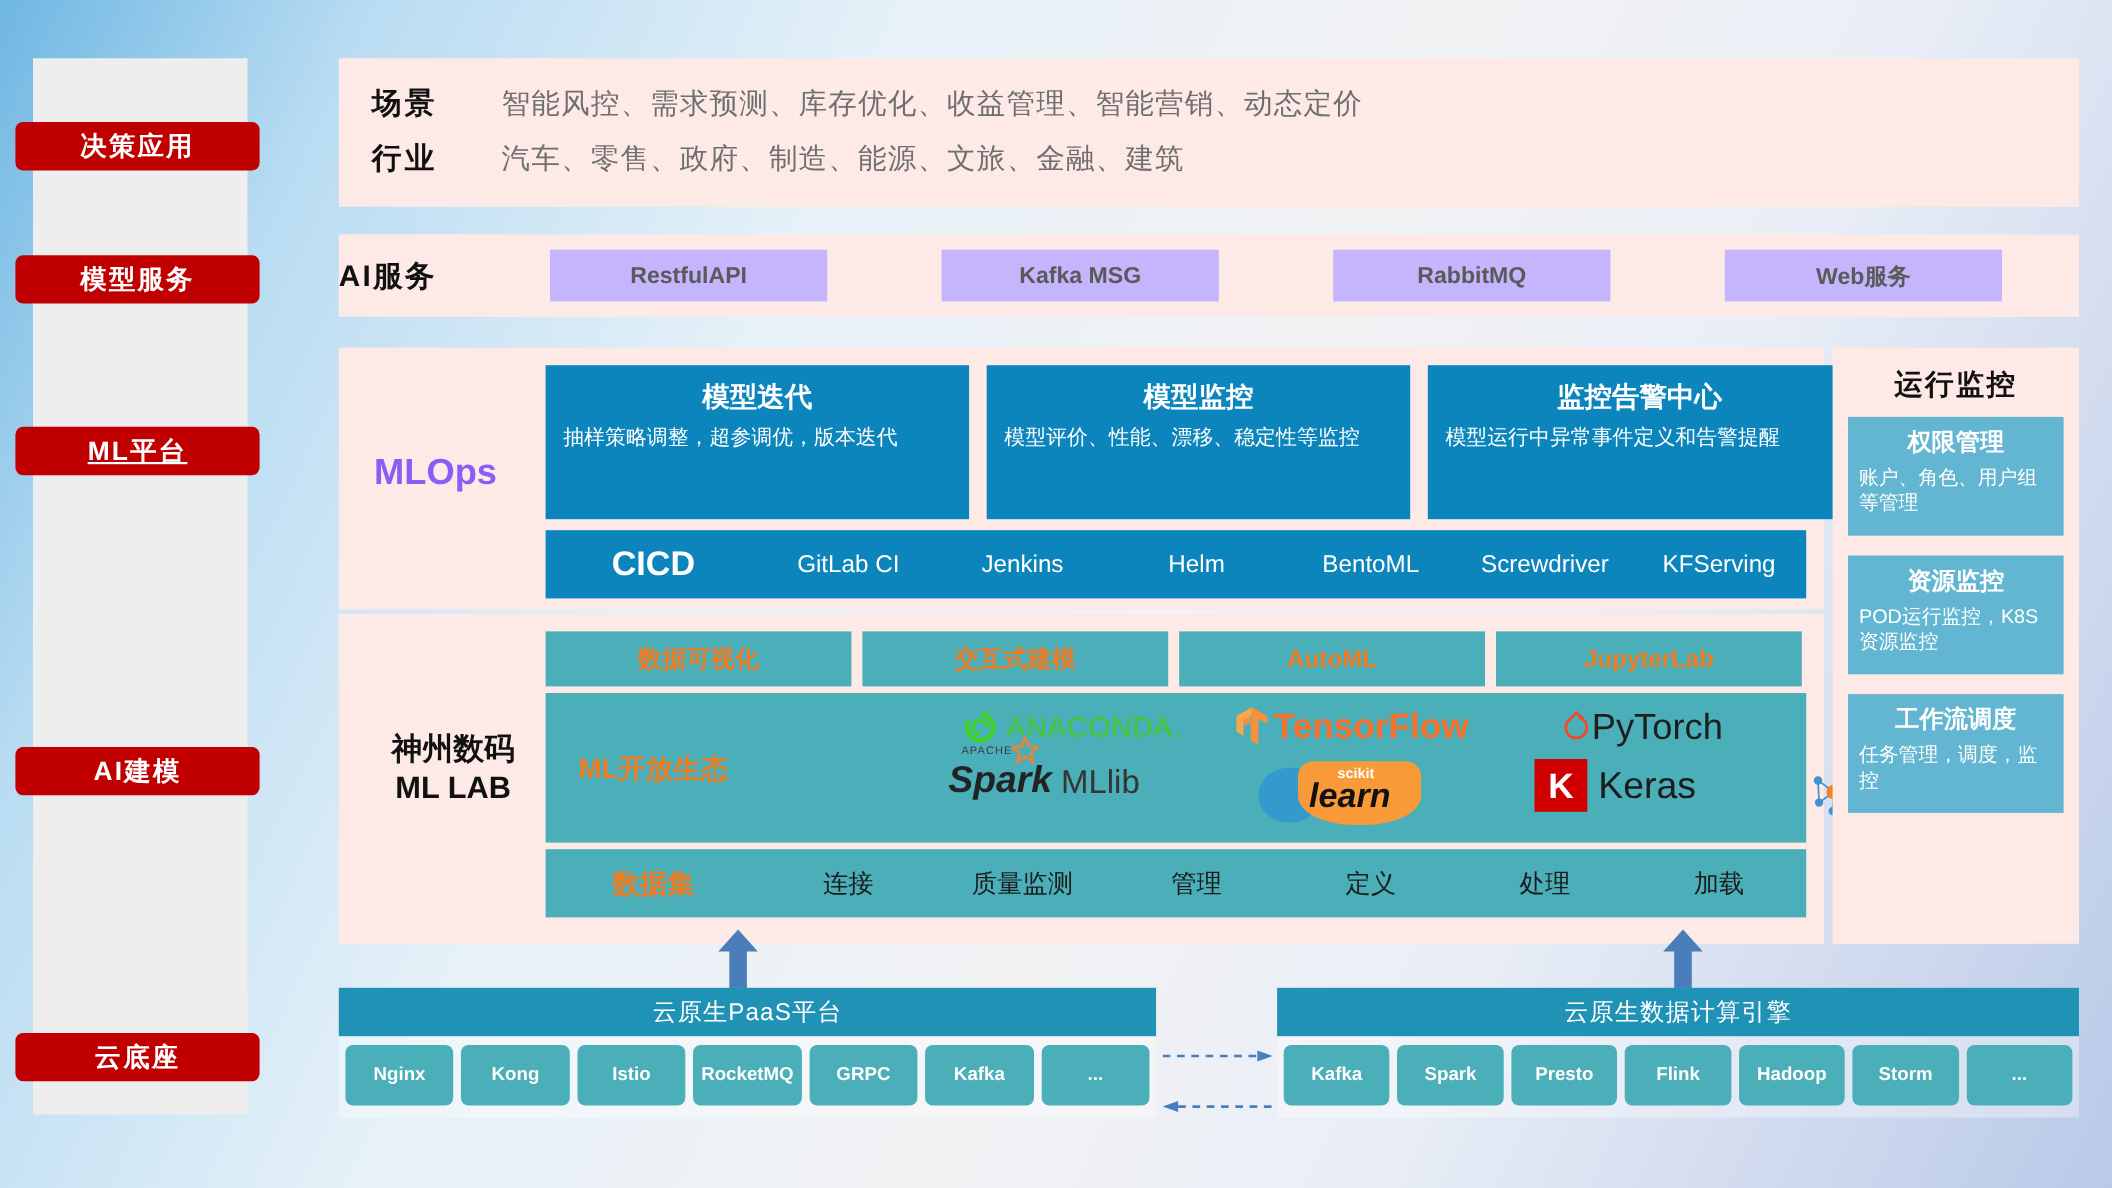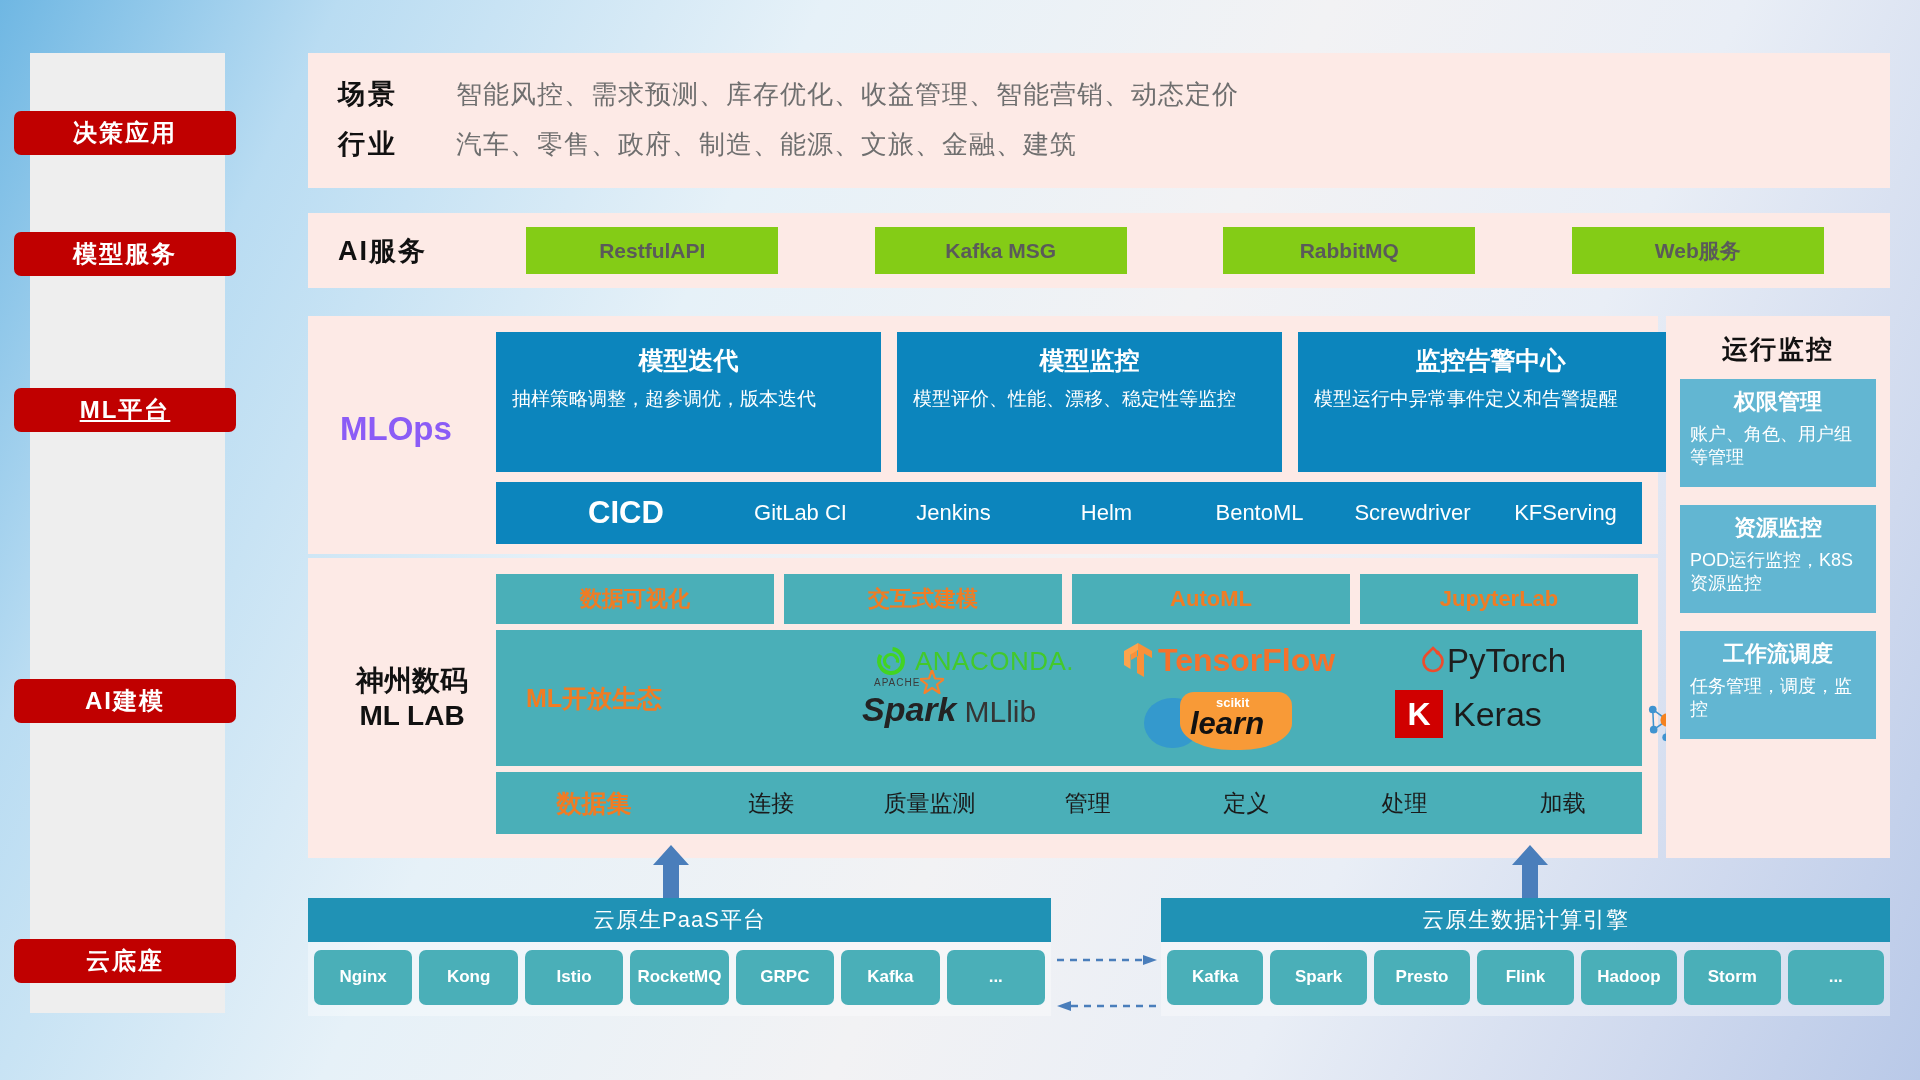"AI服务" #row-ai { padding-left: 30px -> none }
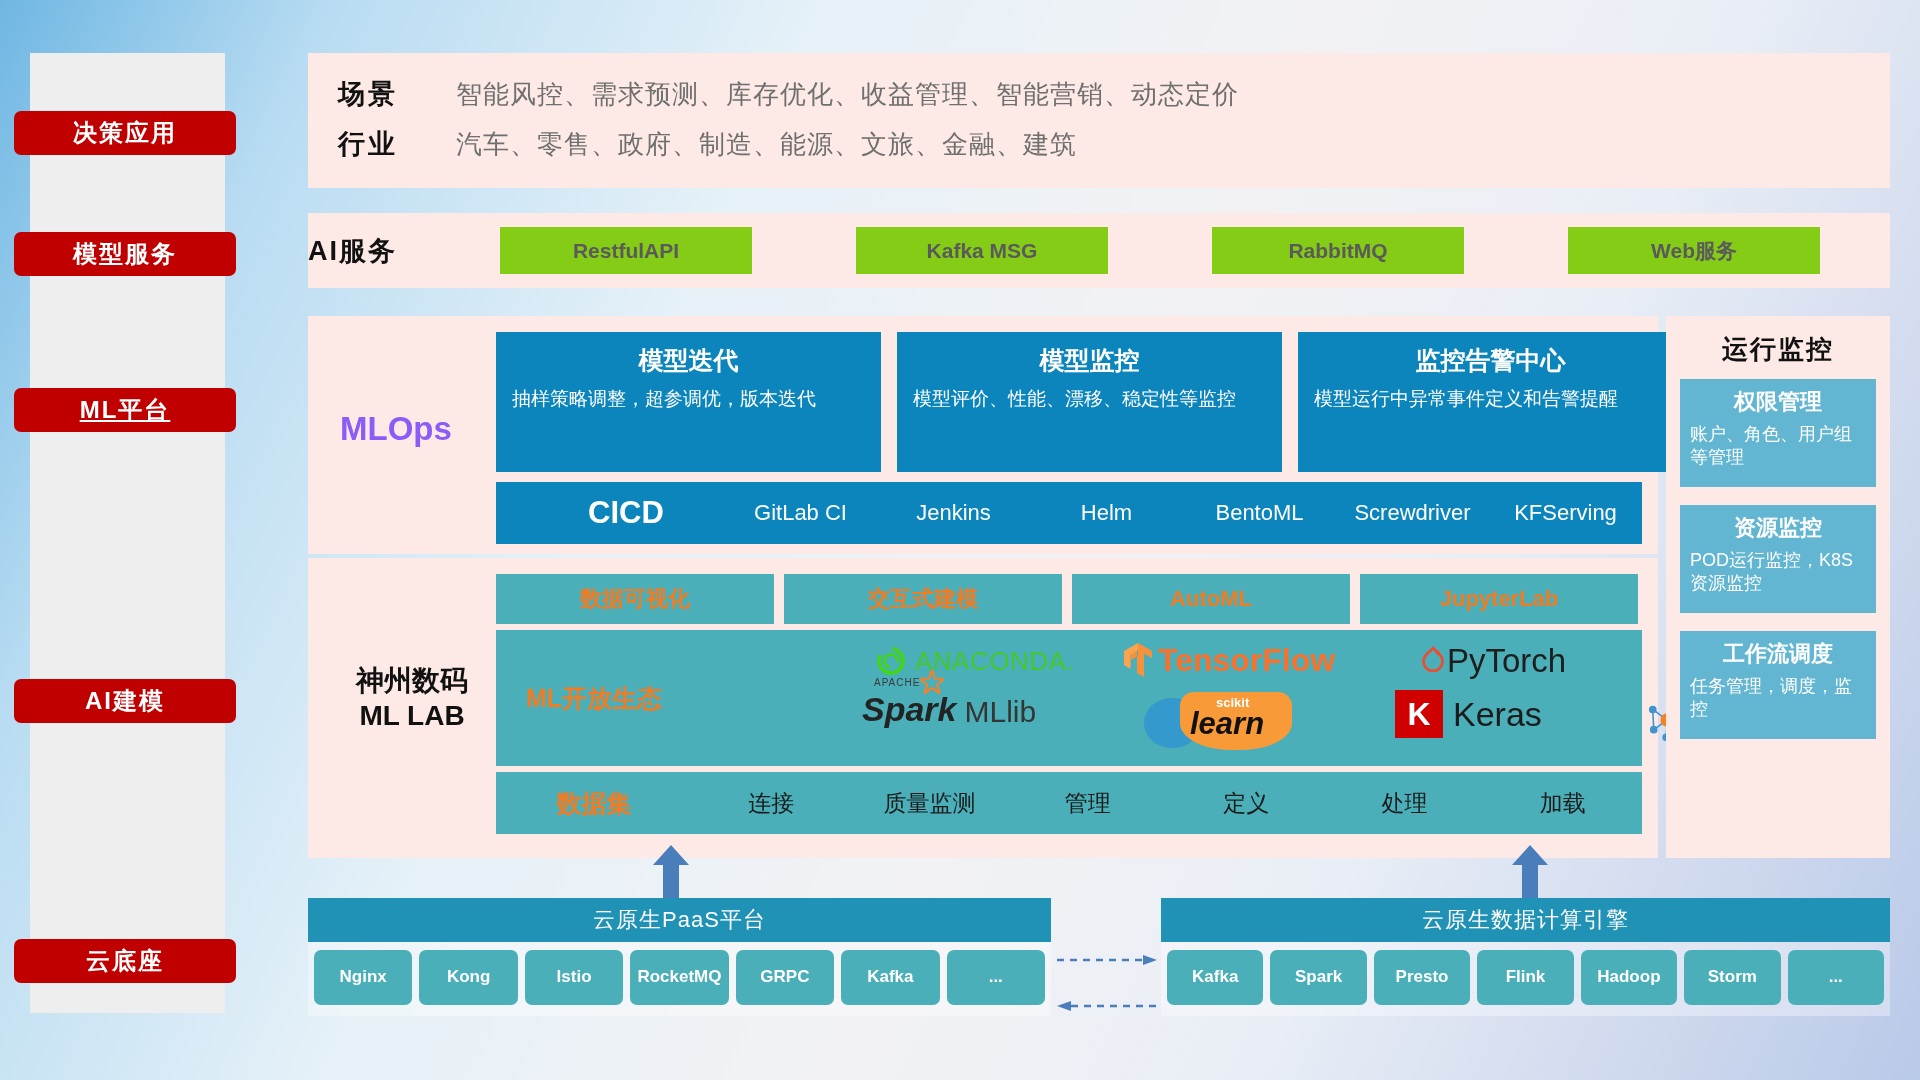"RestfulAPI" .ai-chip { background: #84cc16 -> #c4b5fd }
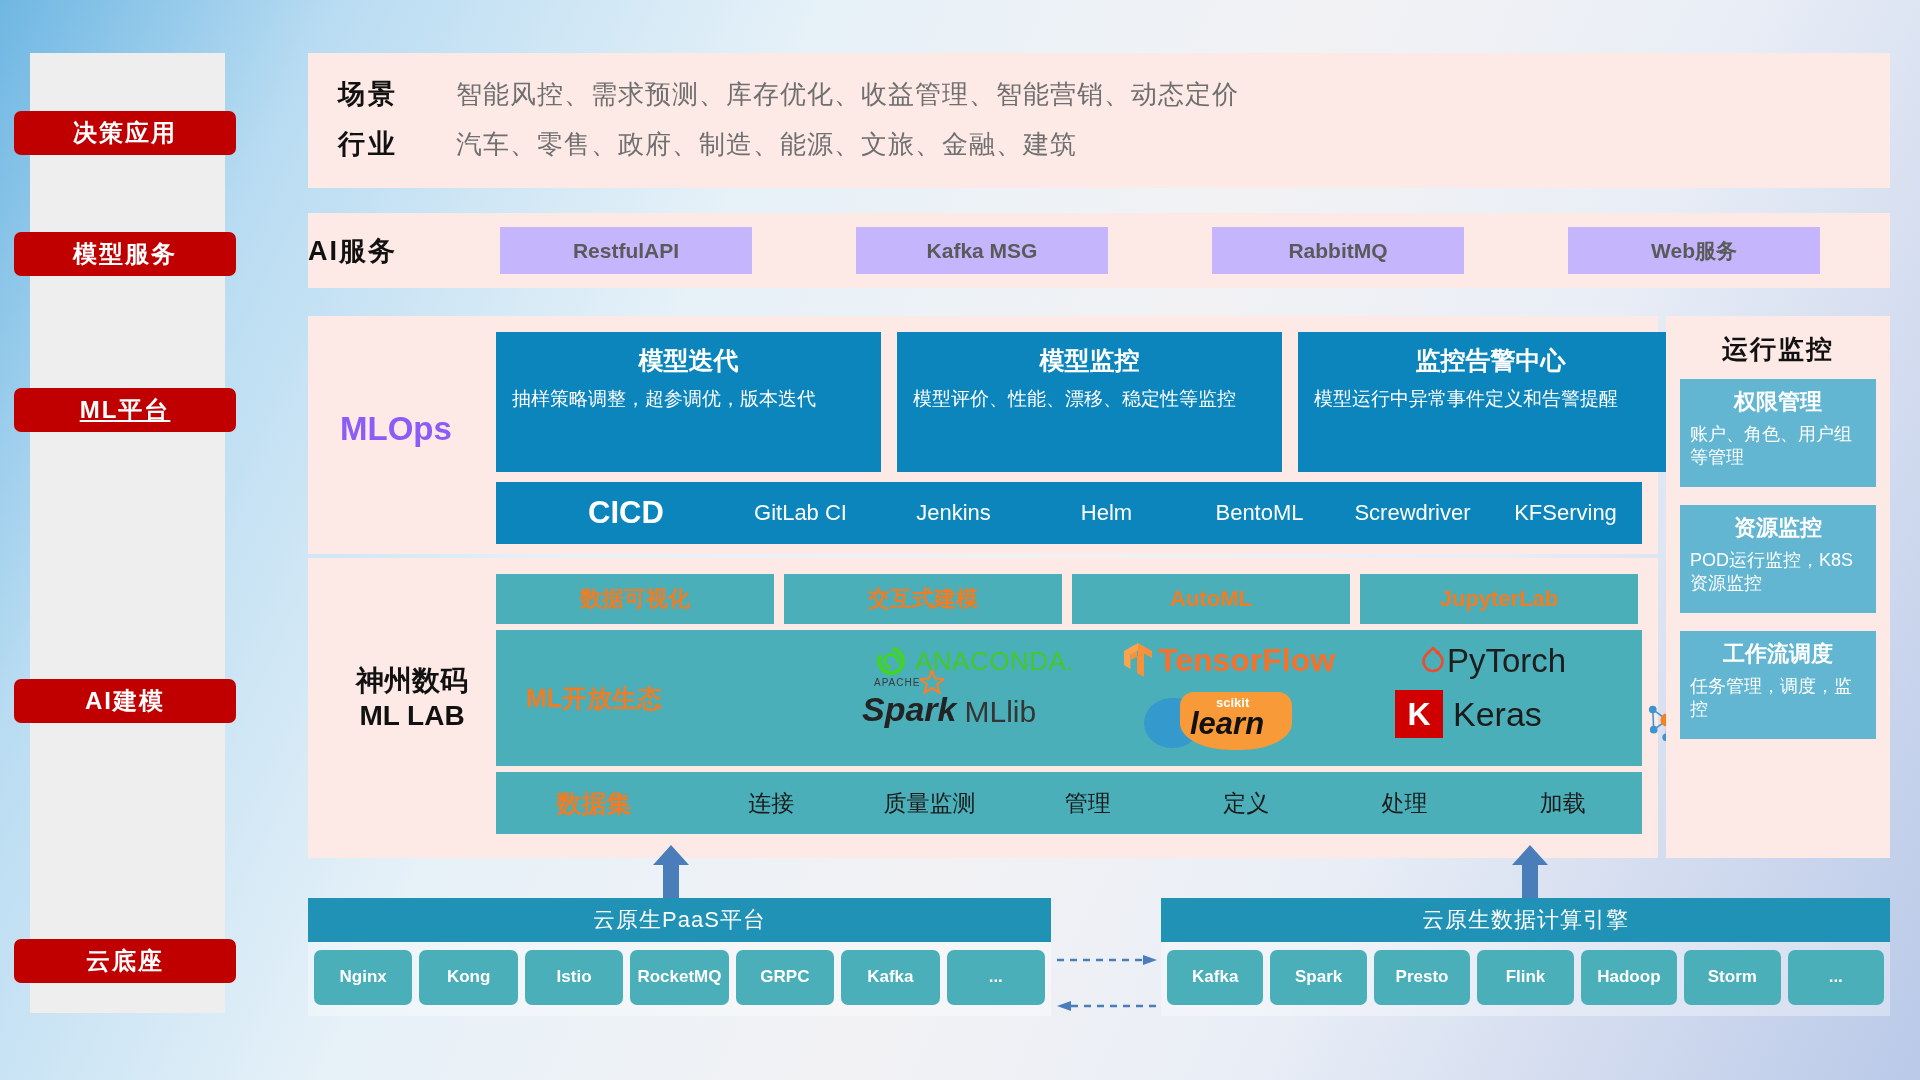"CICD" #cicd-bar { padding-left: 32px -> none }
